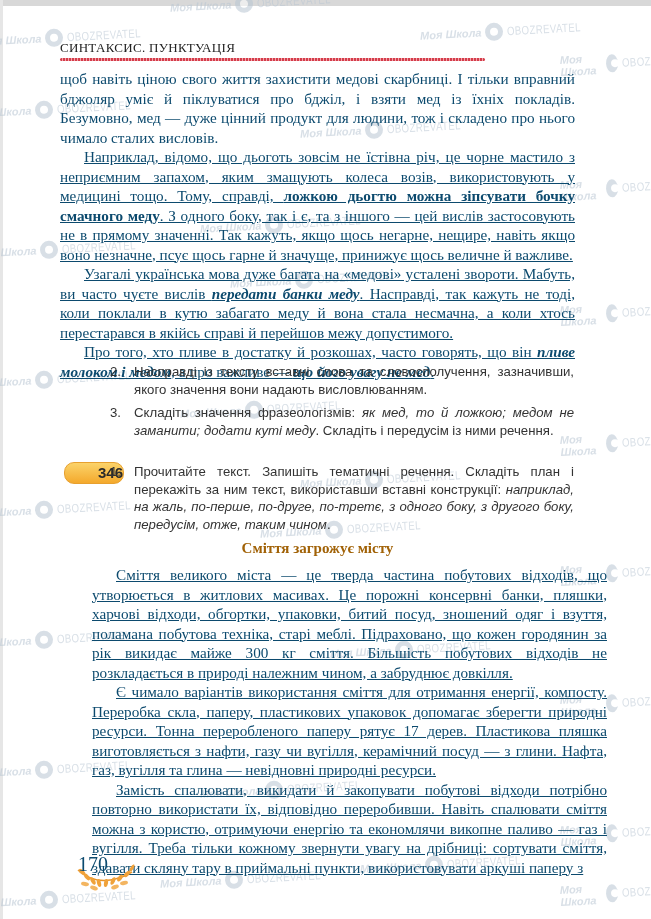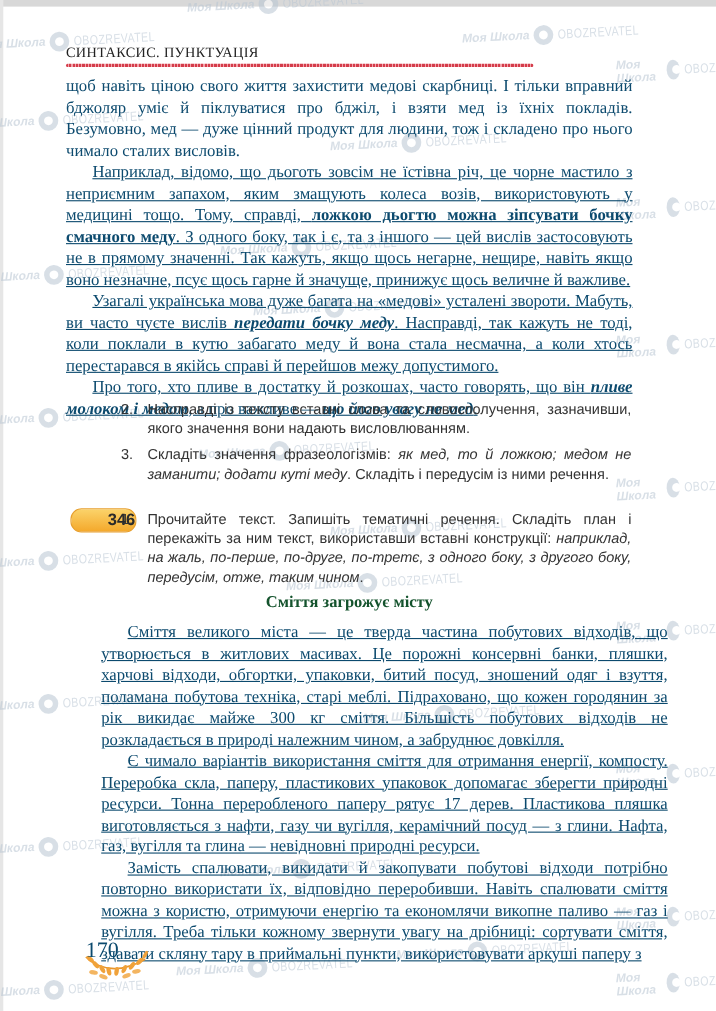"передати бочку меду" span.bi { text: бочку -> банки }
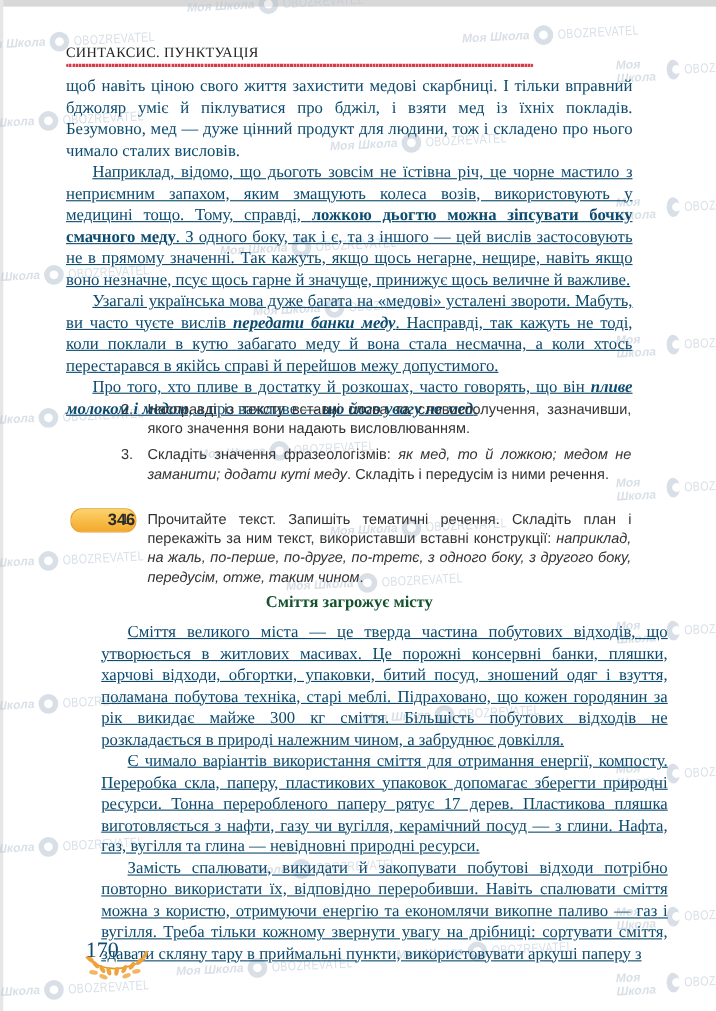"Сміття загрожує місту" .section-title { color: #14532d -> #a16207 }
